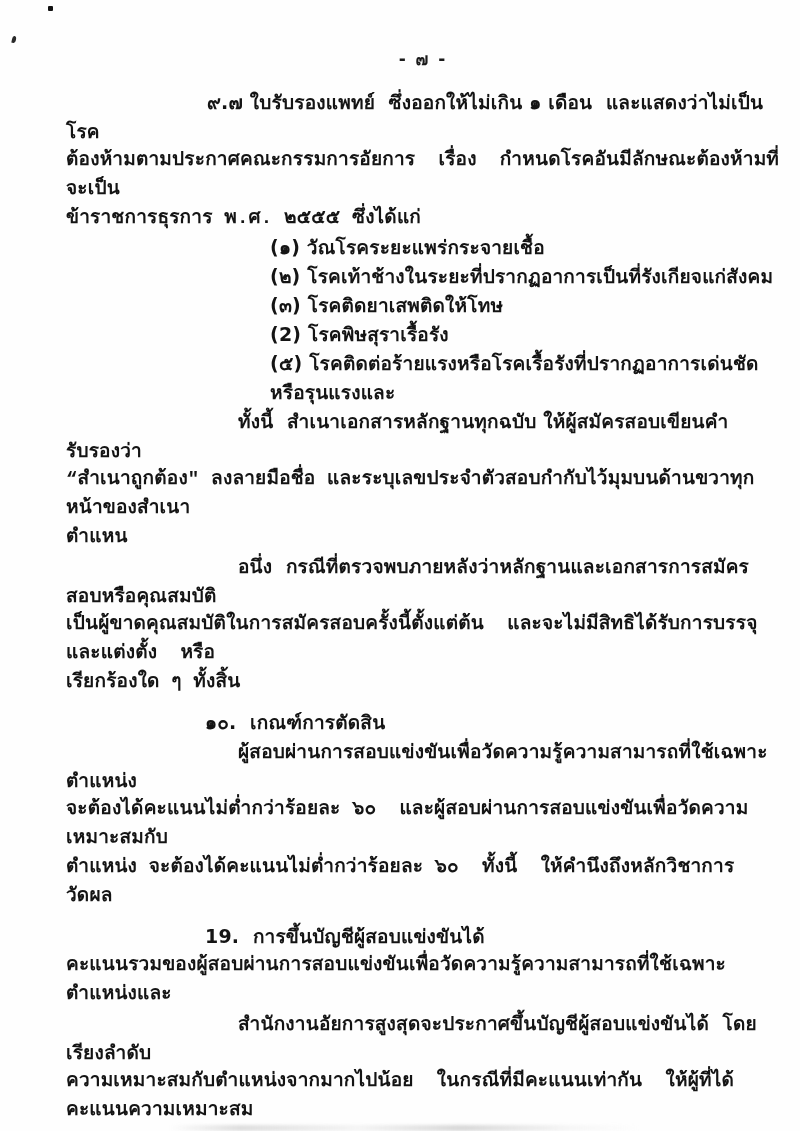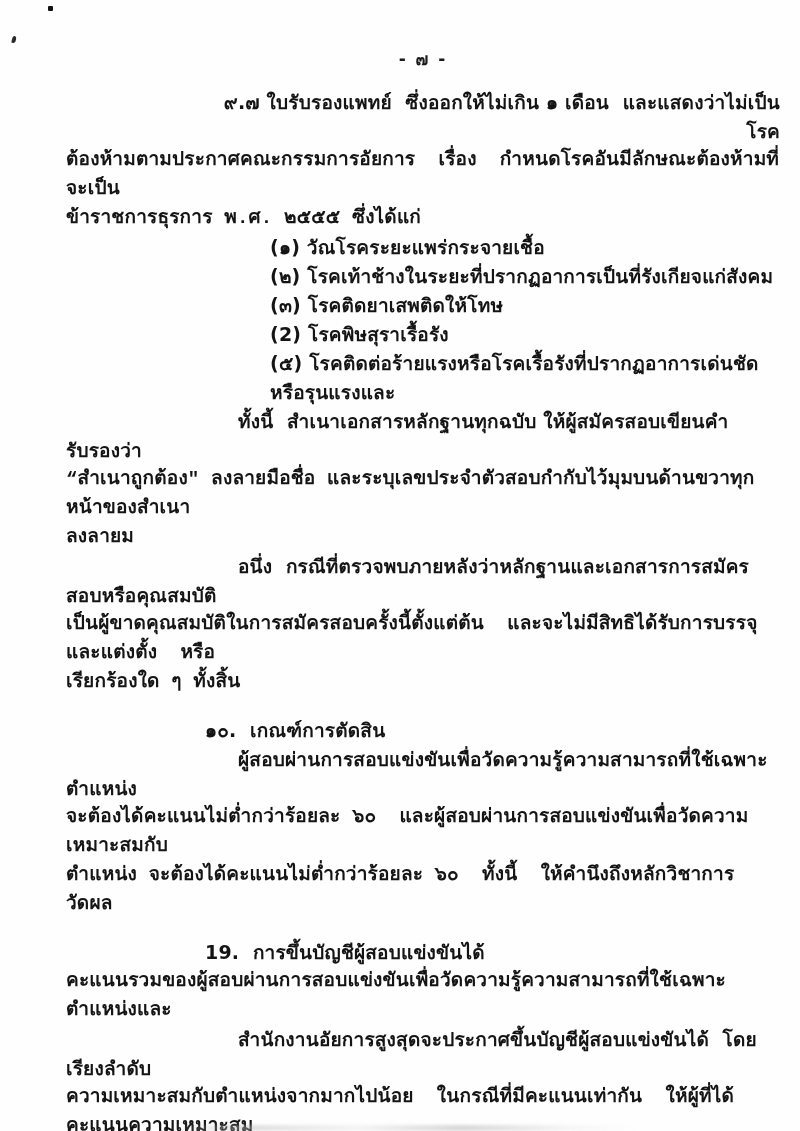"๙.๗ ใบรับรองแพทย์ ซึ่งออกให้ไม่เกิน ๑" .indent-xl { text-align: right -> none }
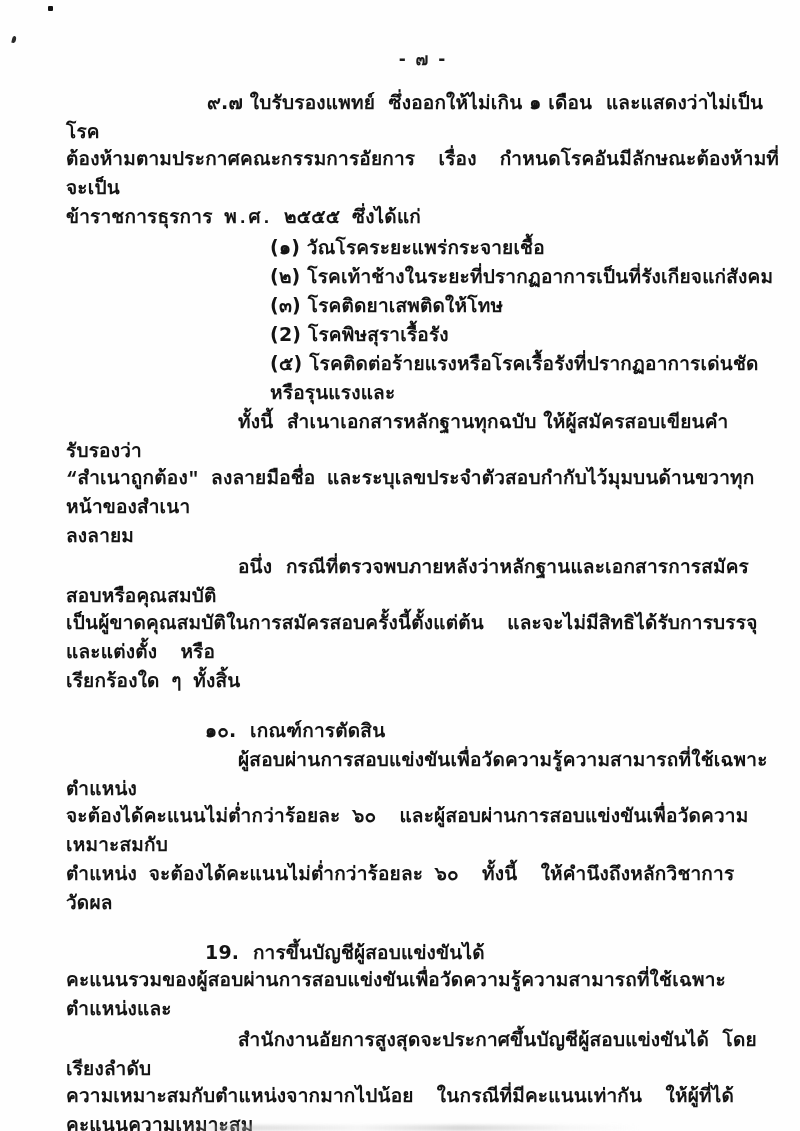"ลงลายม" div.line { text: ลงลายม -> ตำแหน }
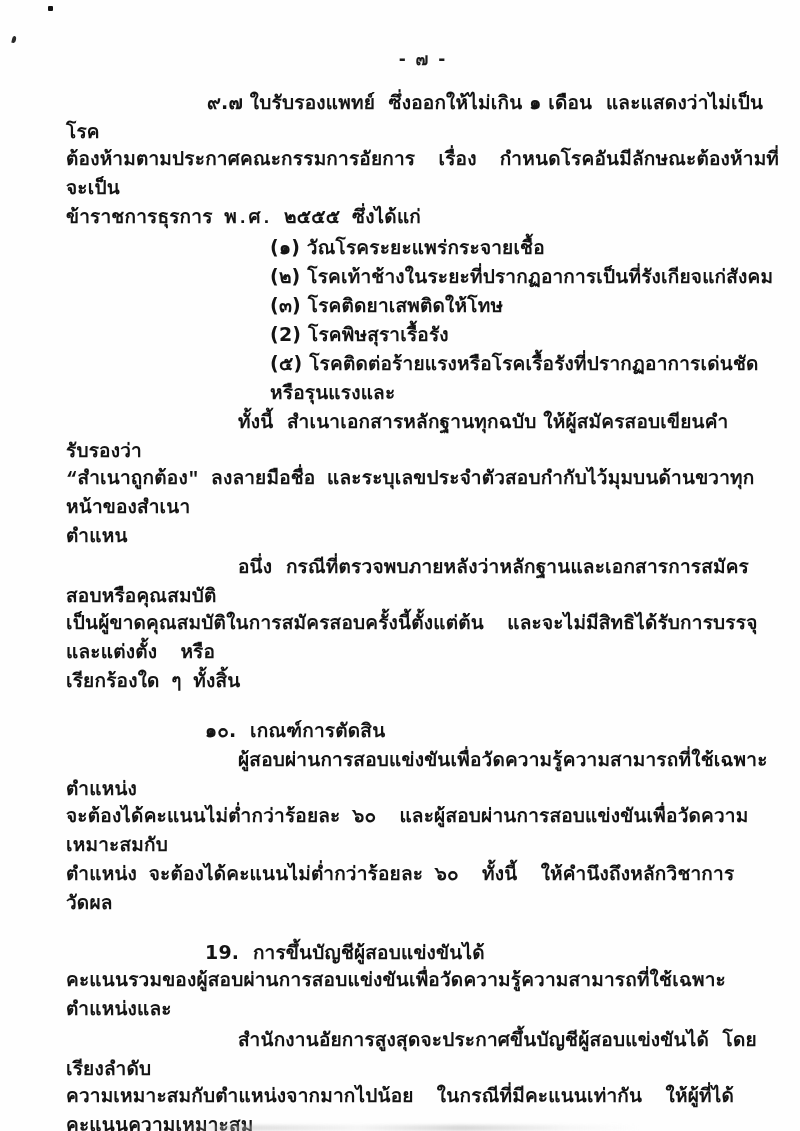"๑๐. เกณฑ์การตัดสิน" .heading { margin-top: 19px -> 11px }
